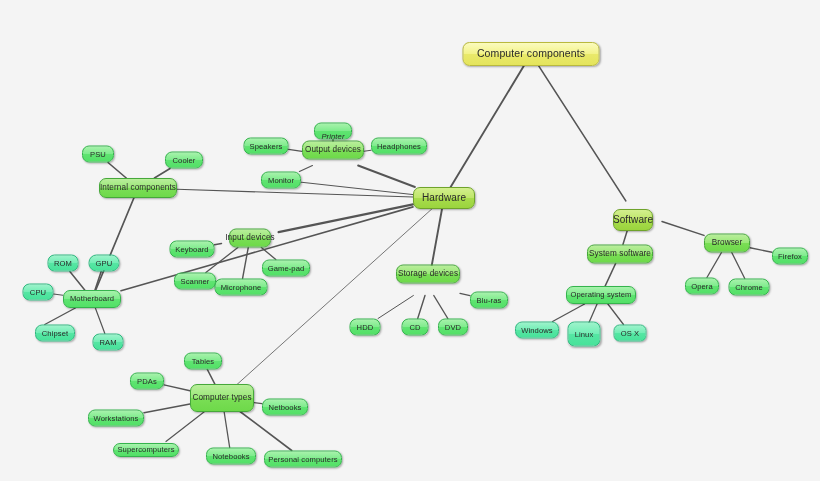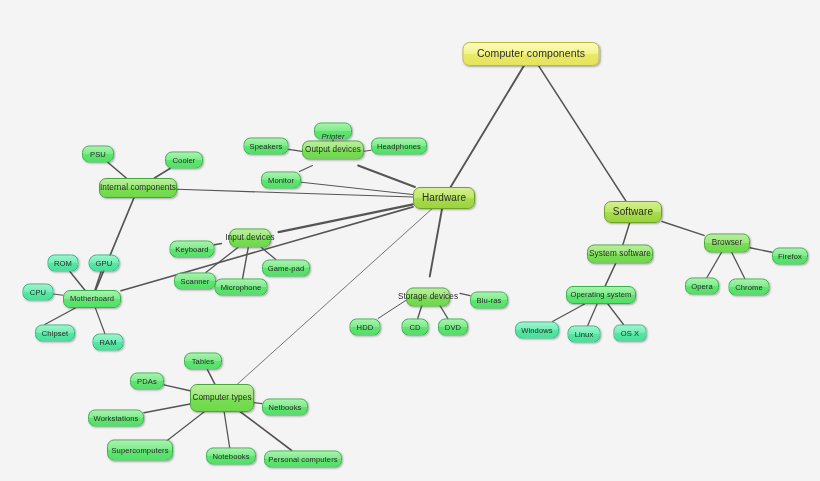"Software" div.node { top: 212px -> 220px; width: 58px -> 40px }
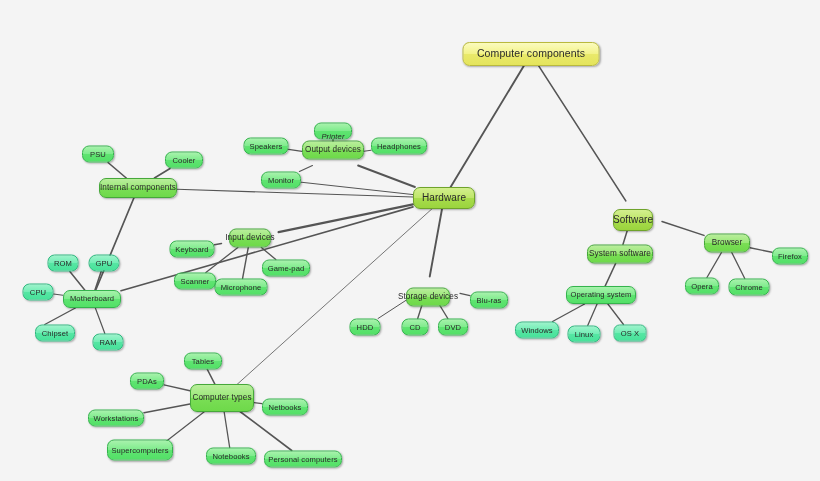"Storage devices" div.node { top: 297px -> 274px; width: 44px -> 64px }
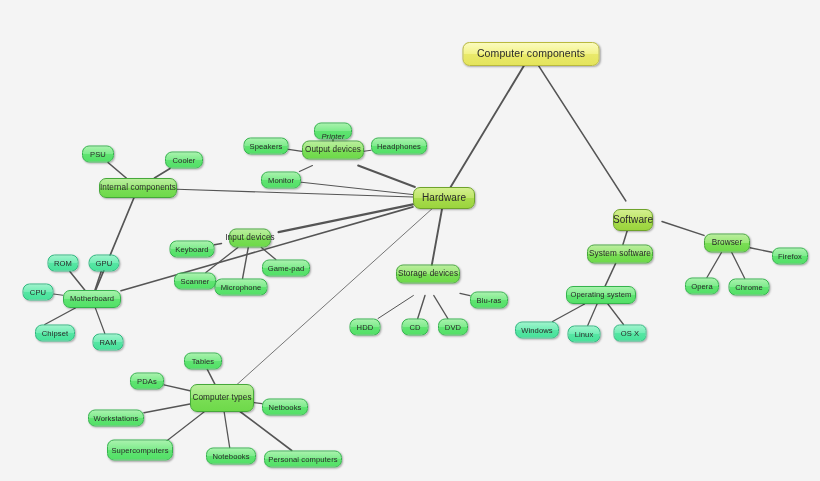"Linux" div.node { height: 17px -> 25px }
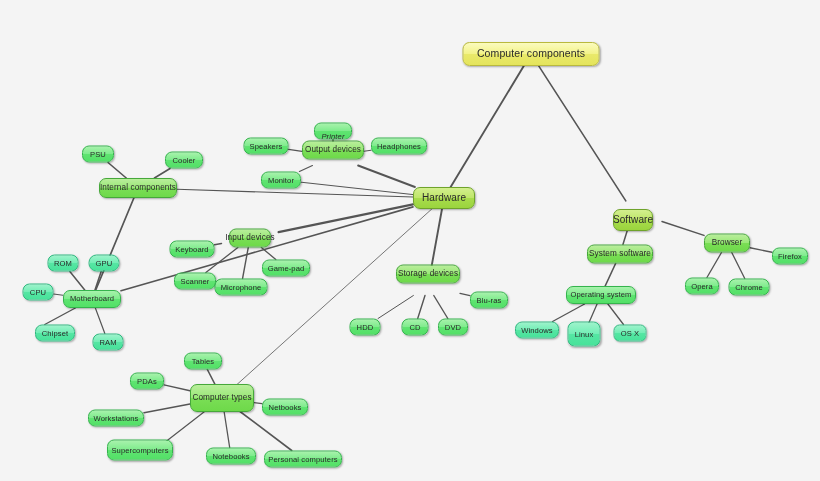"Supercomputers" div.node { height: 21px -> 14px; left: 140px -> 146px }
